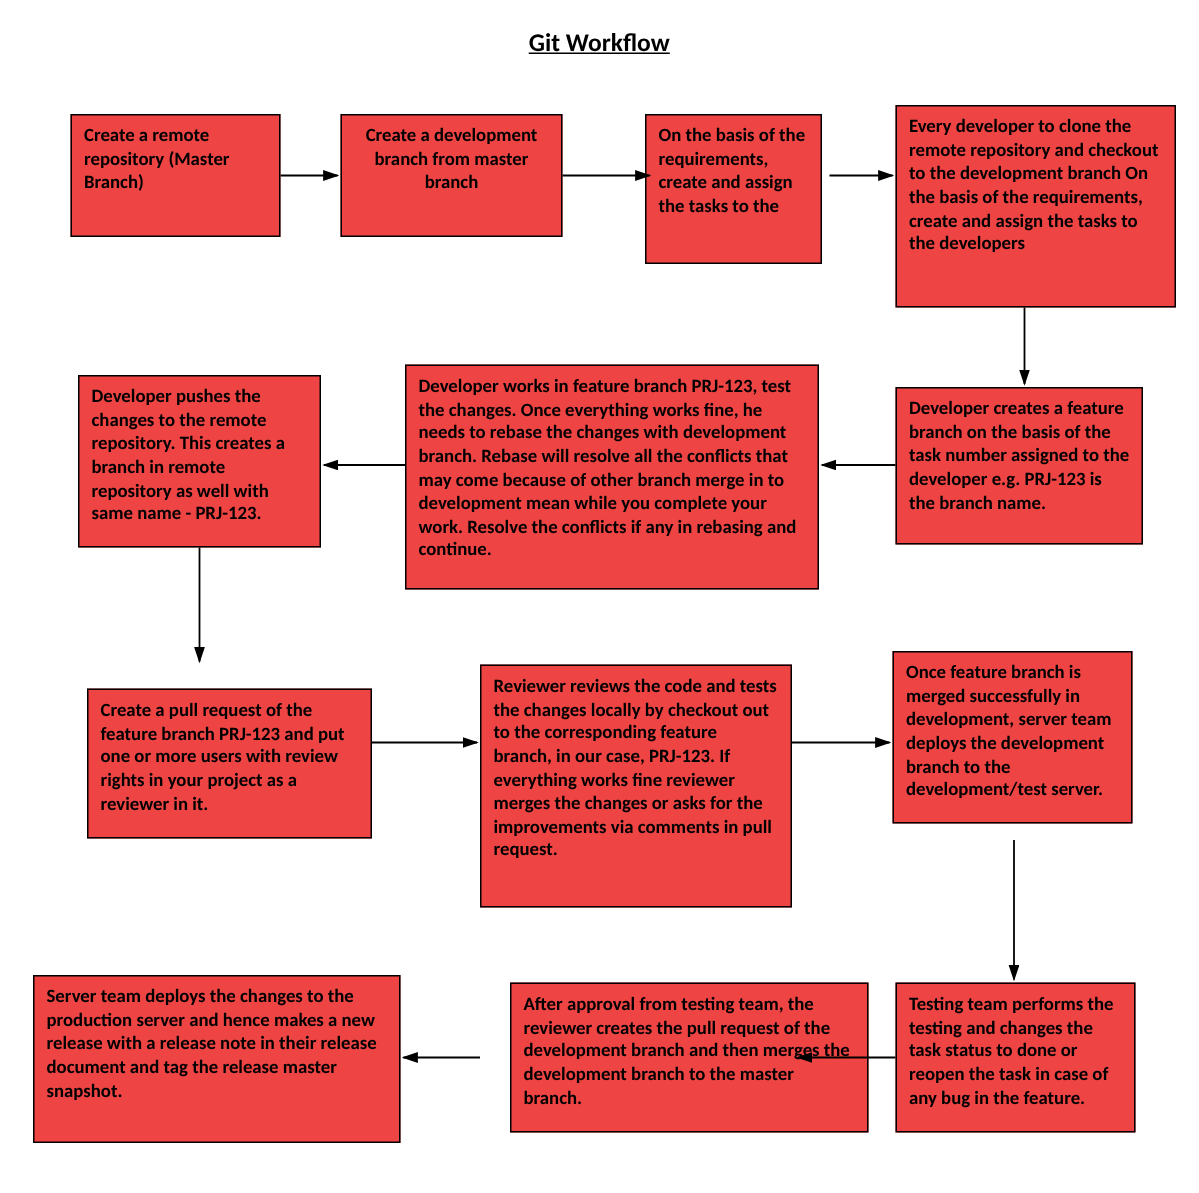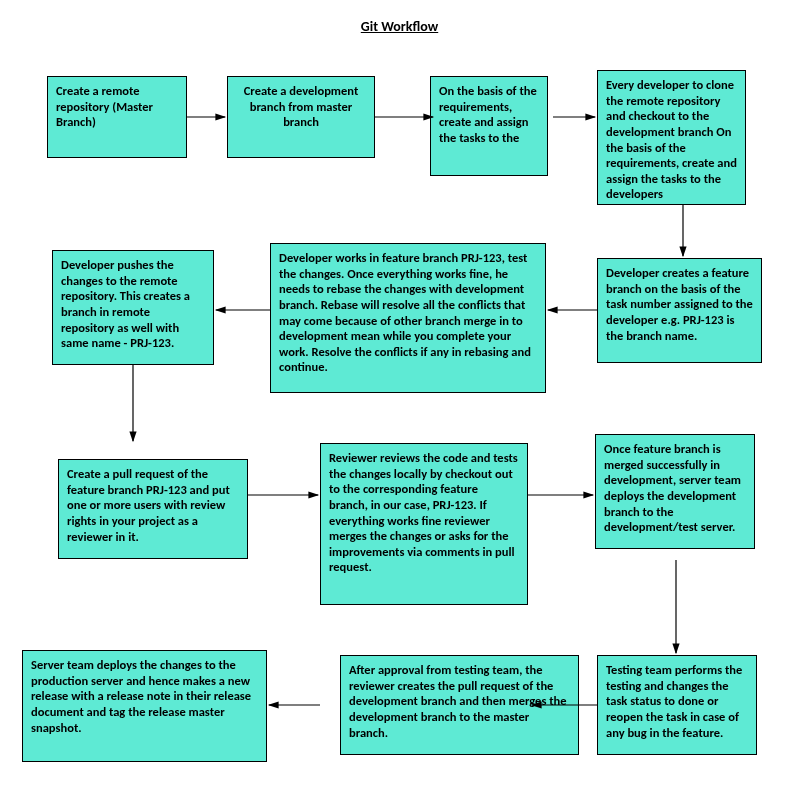"Git Workflow" .title { font-size: 14px -> 17px }
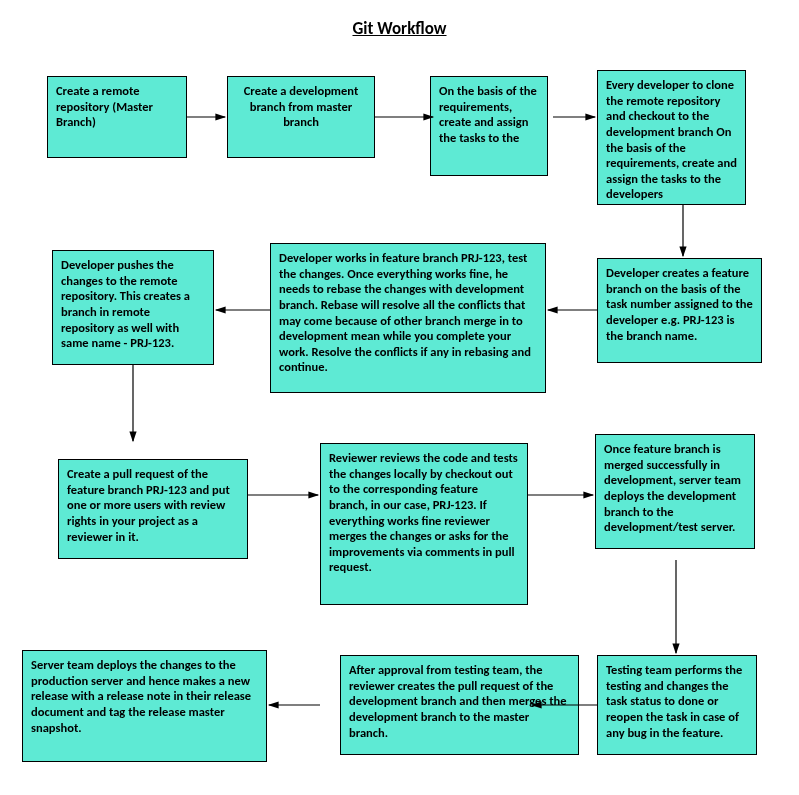"Create a remote repository (Master" .box { background: #5eead4 -> #ef4444 }
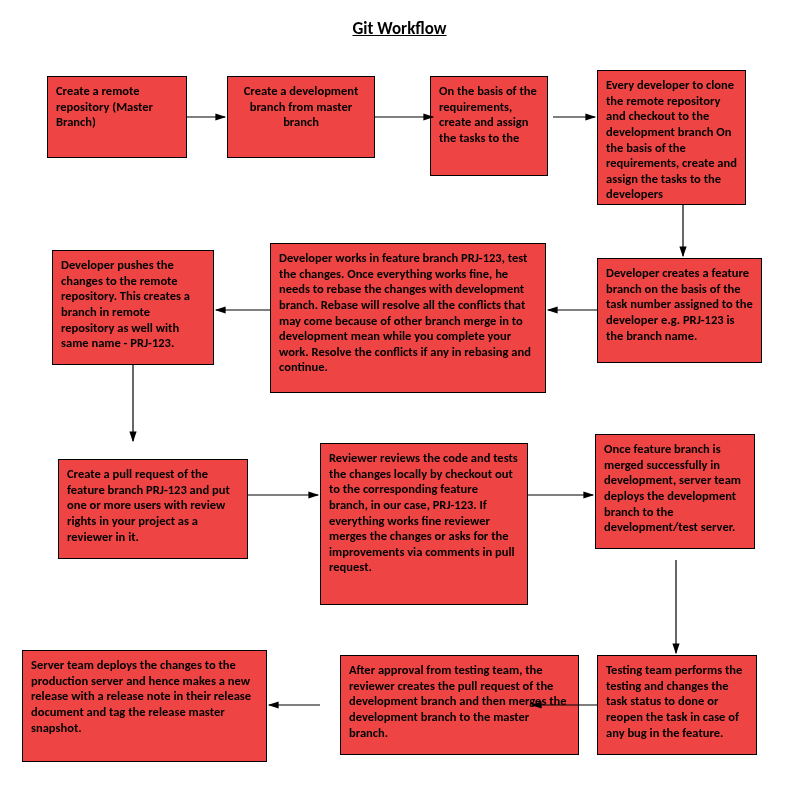"Every developer to clone the" div.box { width: 149px -> 187px }
